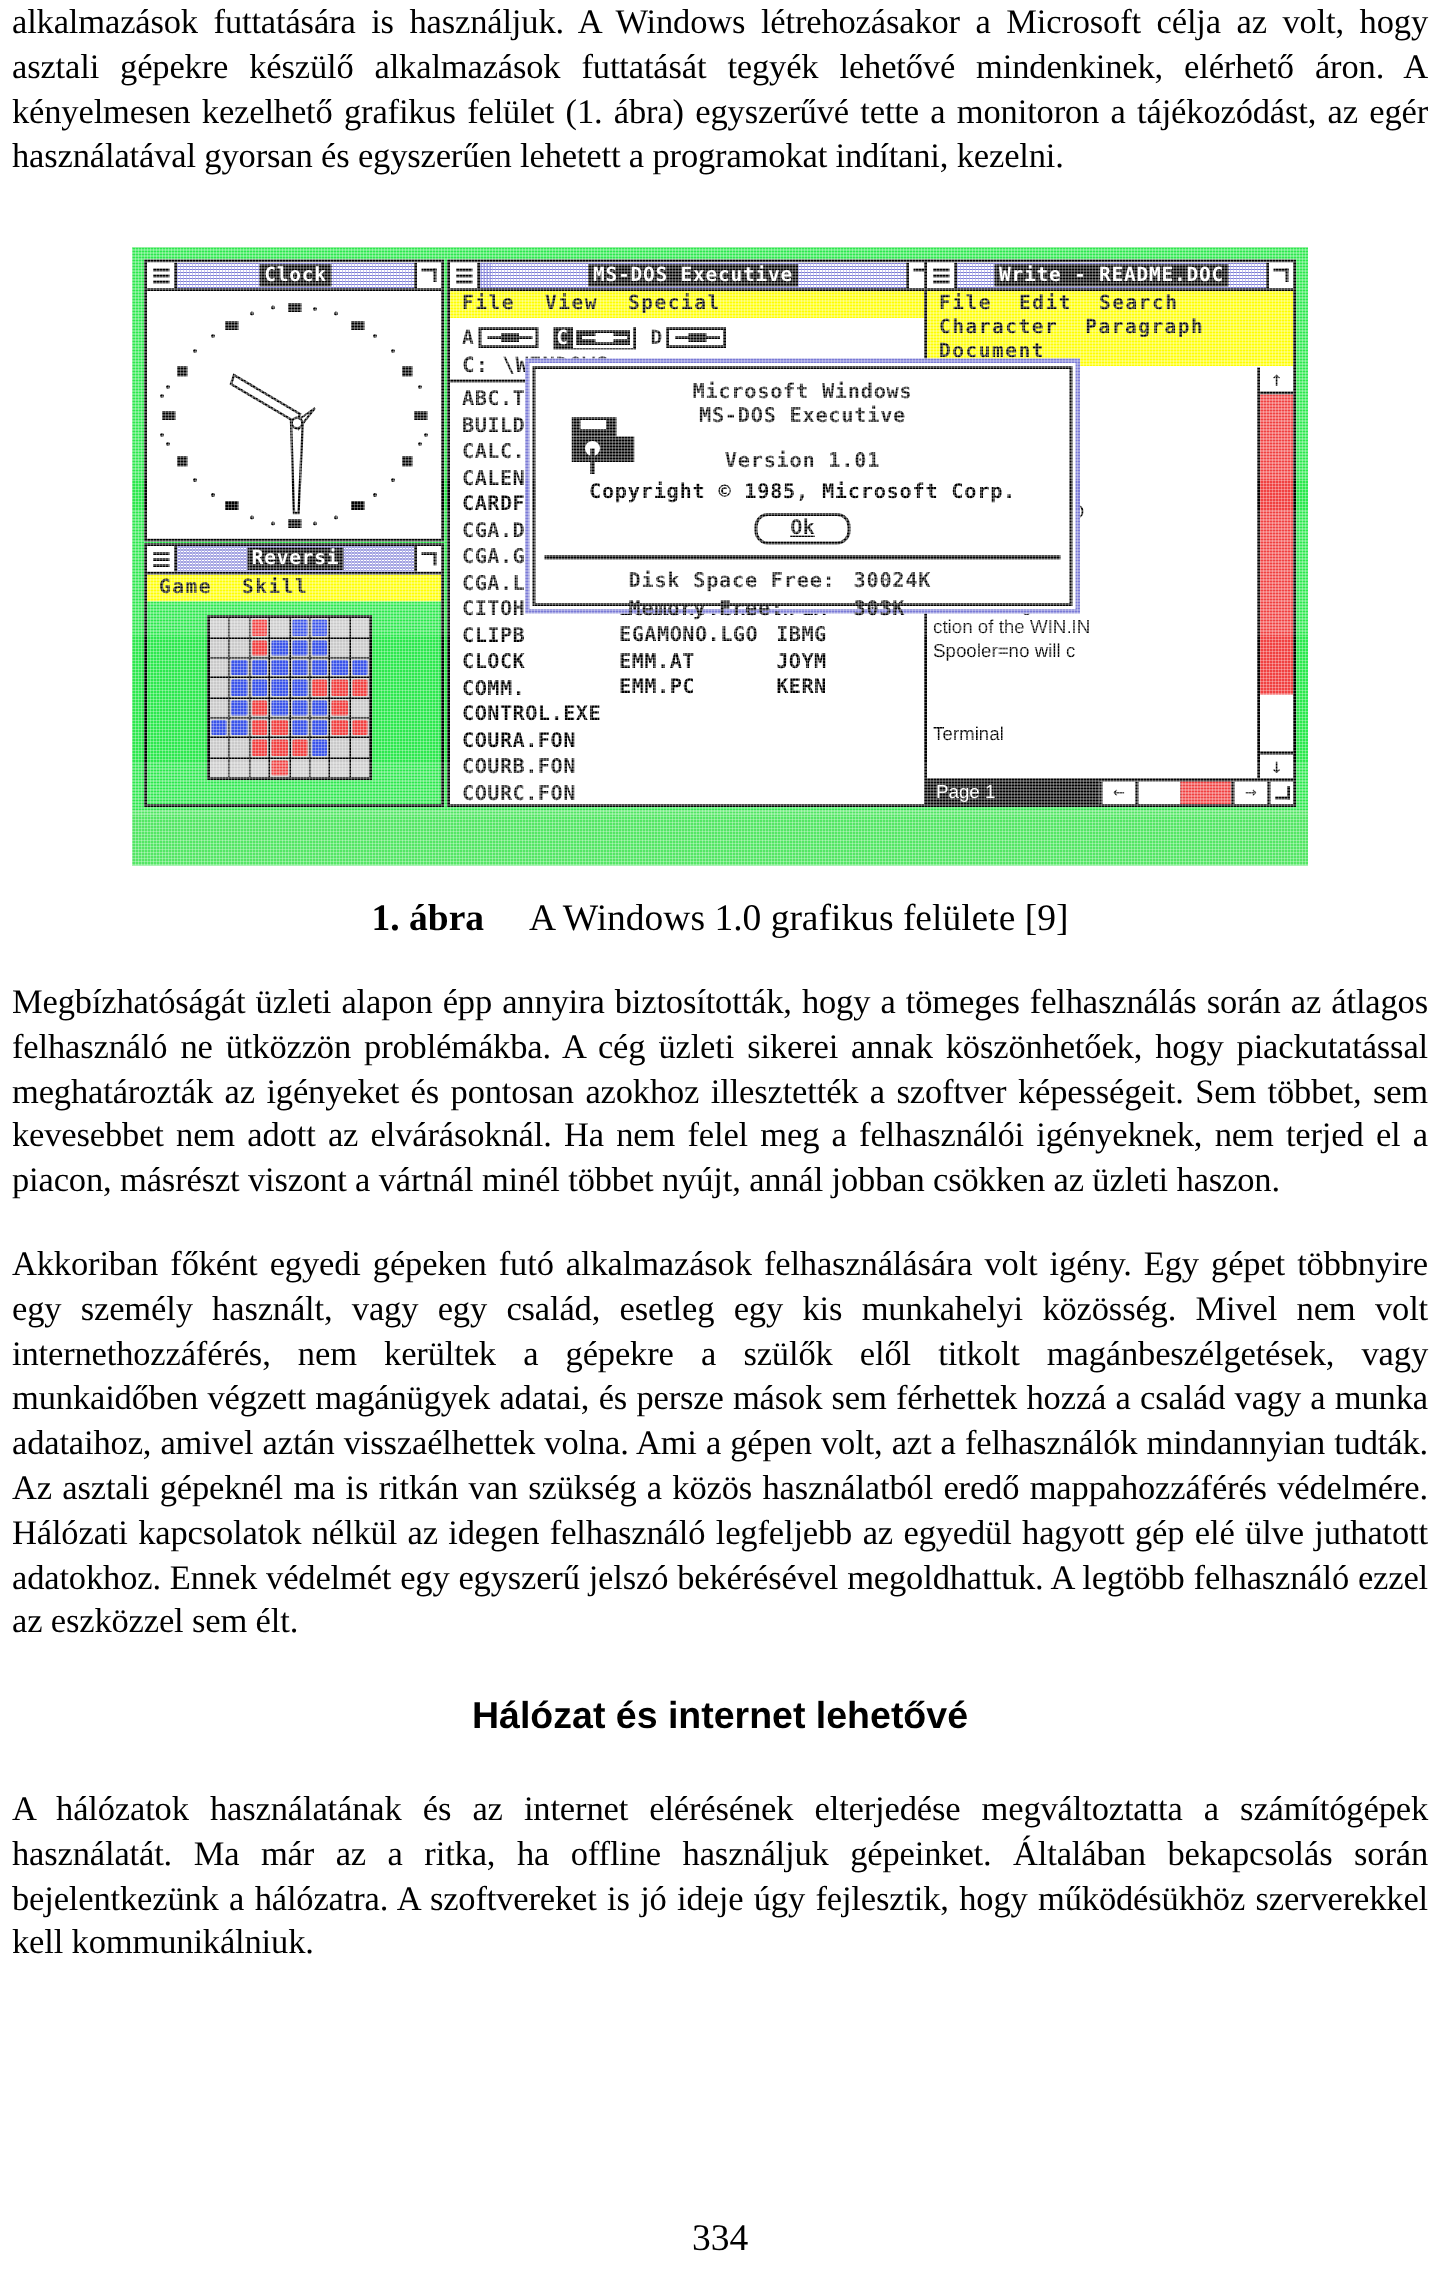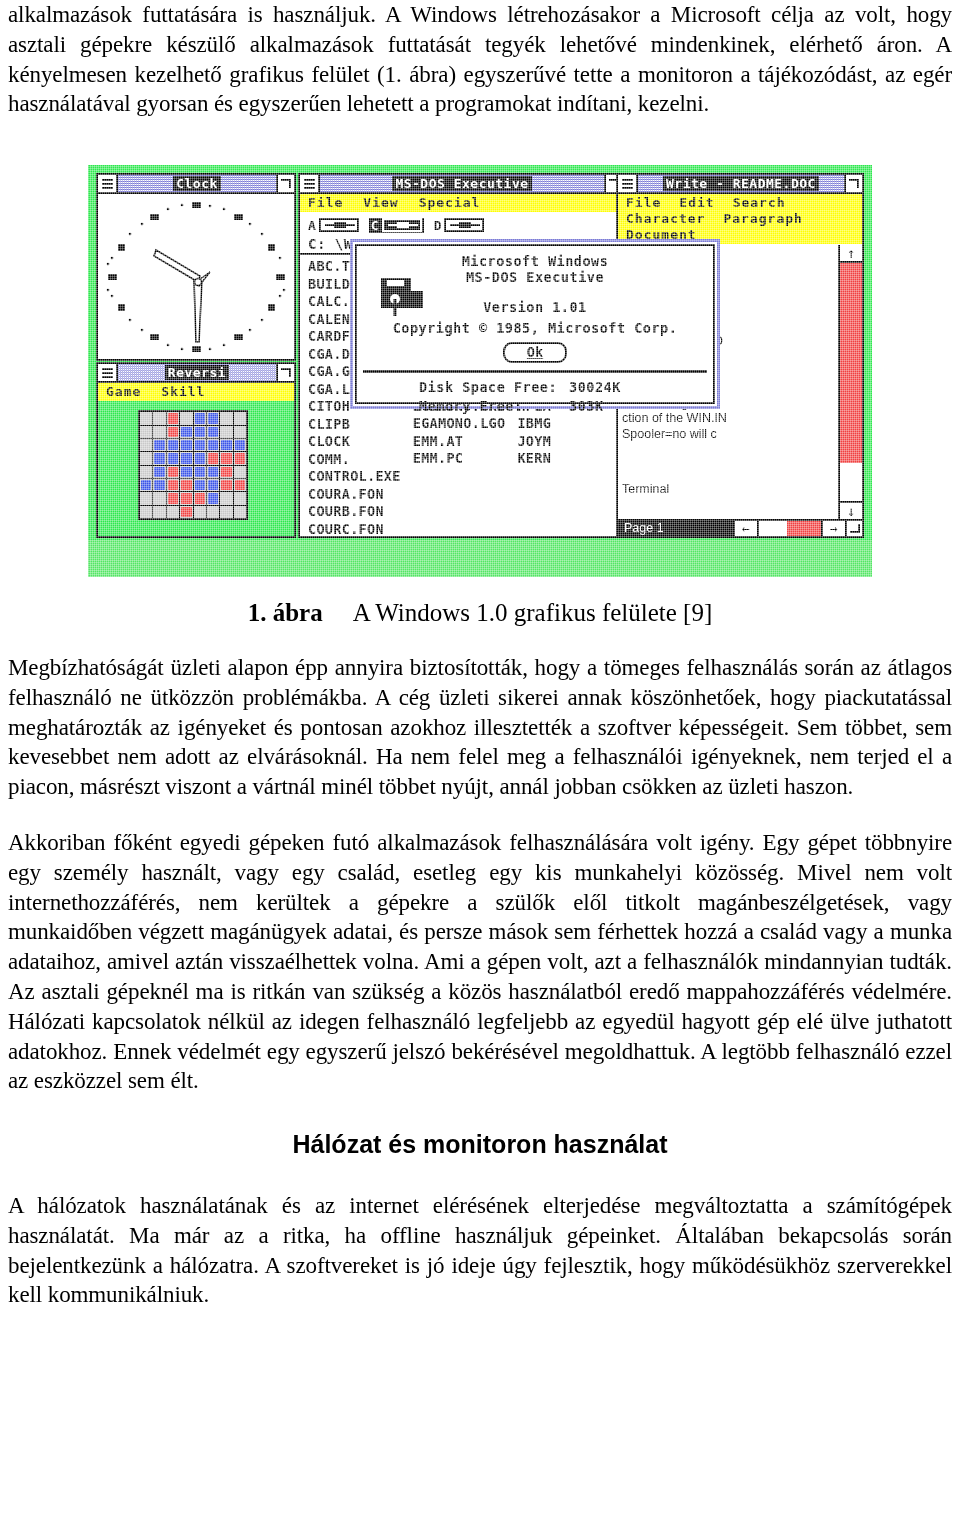"Hálózat és monitoron használat" h2.section-head { text: monitoron használat -> internet lehetővé }
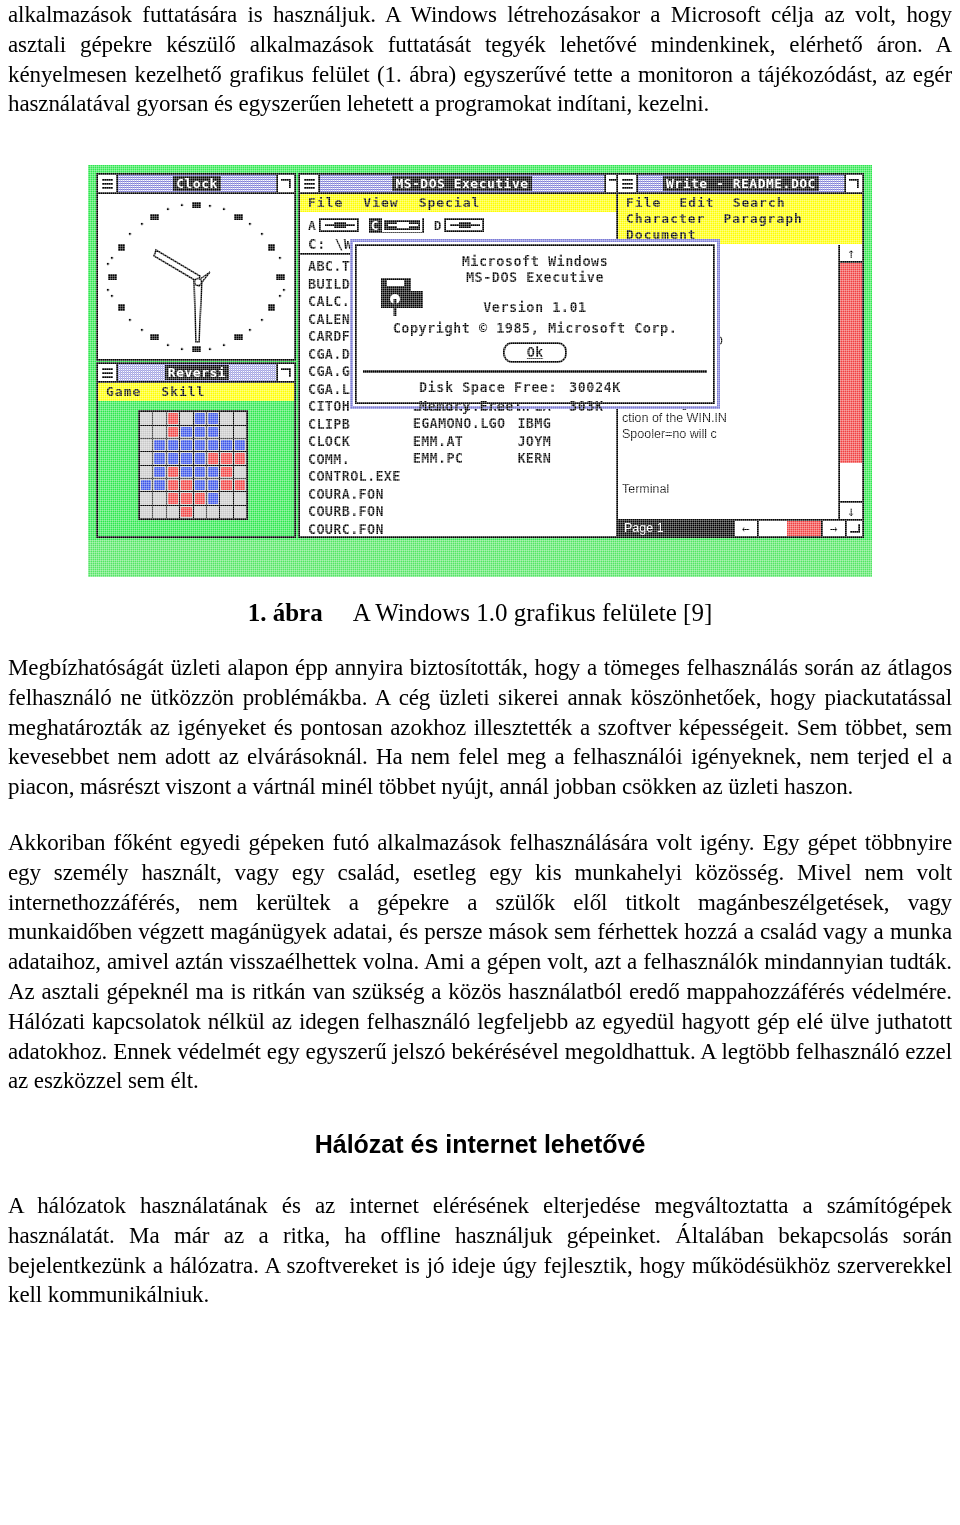"334" div.pagenum { html: none -> <div>334</div> }
